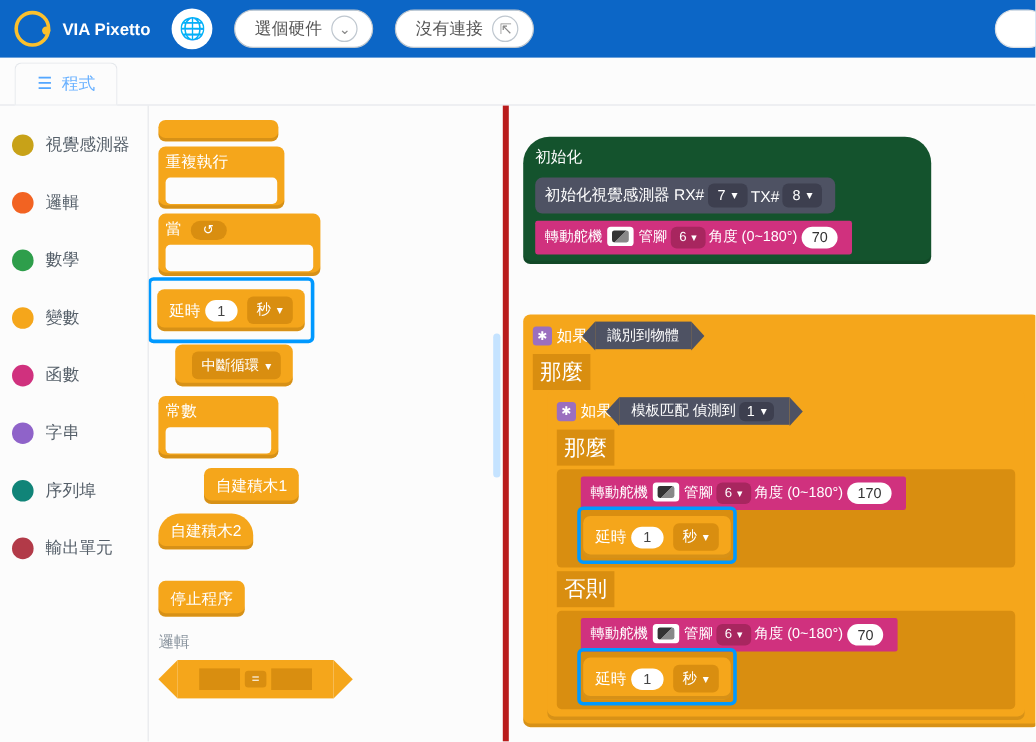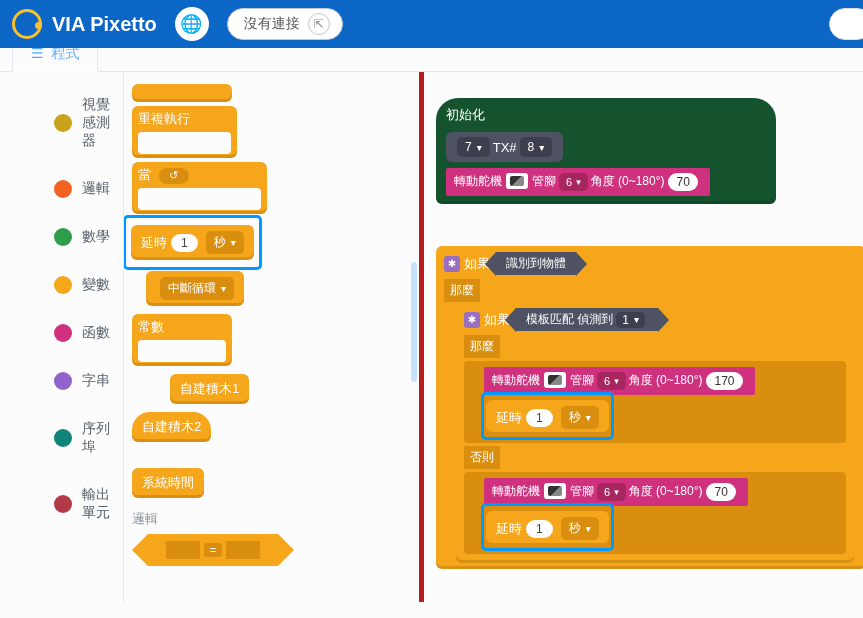"VIA Pixetto" .brand { font-size: 20px -> 14px }
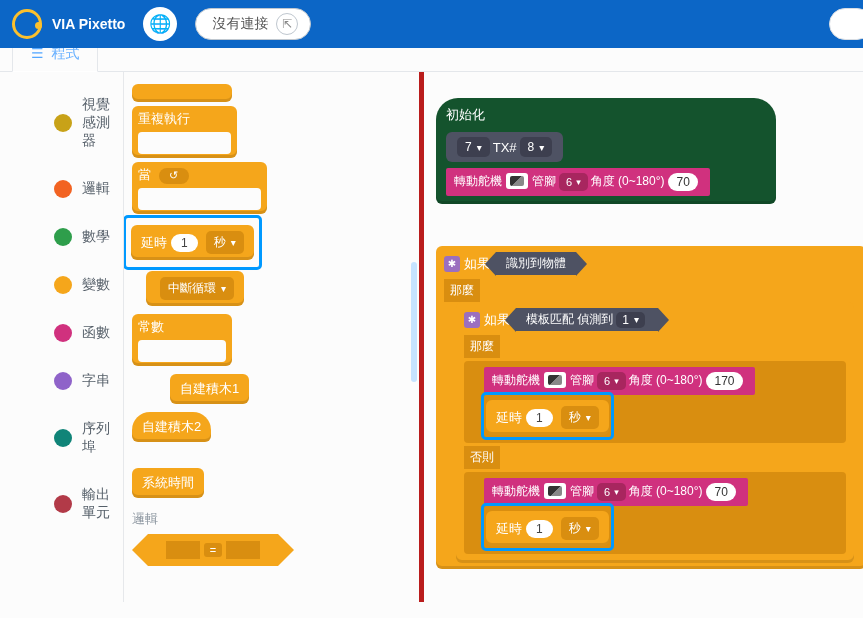"選個硬件" div.pill { html: none -> <div> <span>選個硬件</span> <span>⌄</span> </div> }
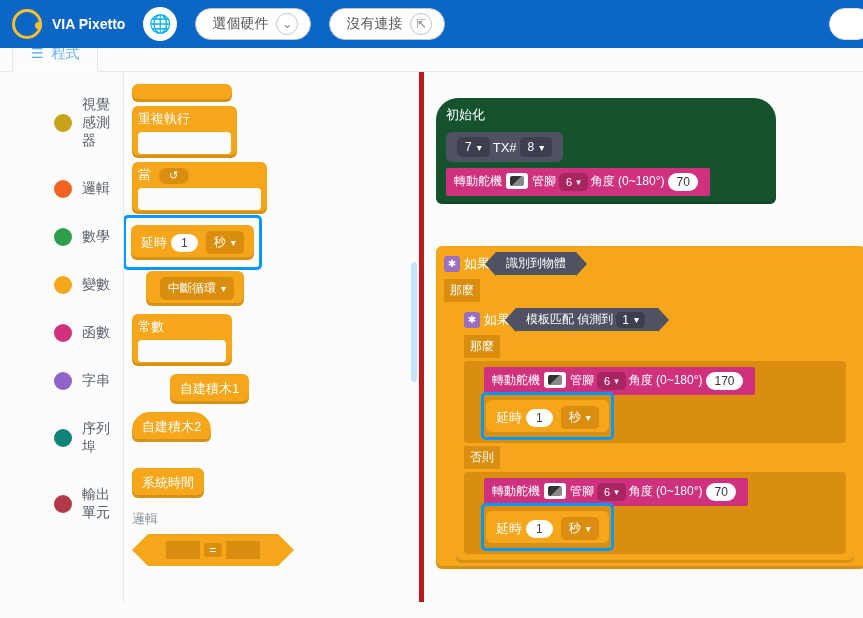"☰ 程式" .tabs { height: 24px -> 40px }
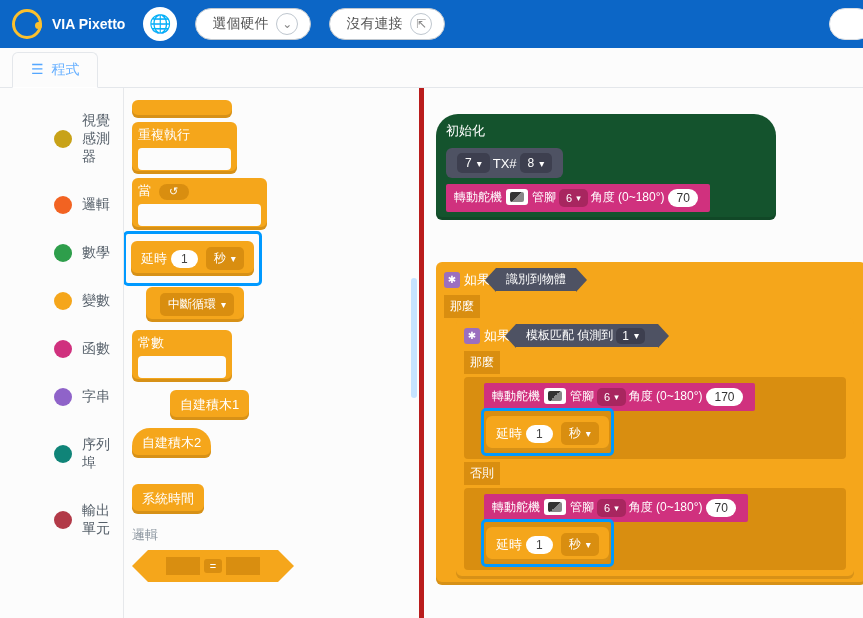"視覺感測器" .side { padding-left: 44px -> none }
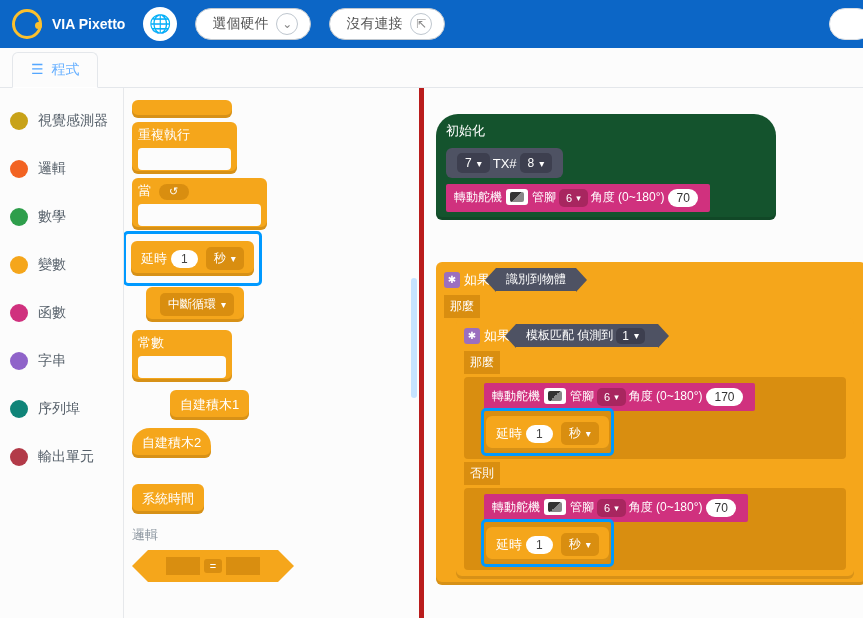"初始化視覺感測器 RX#" span { html: none -> <span>初始化視覺感測器 RX#</span> }
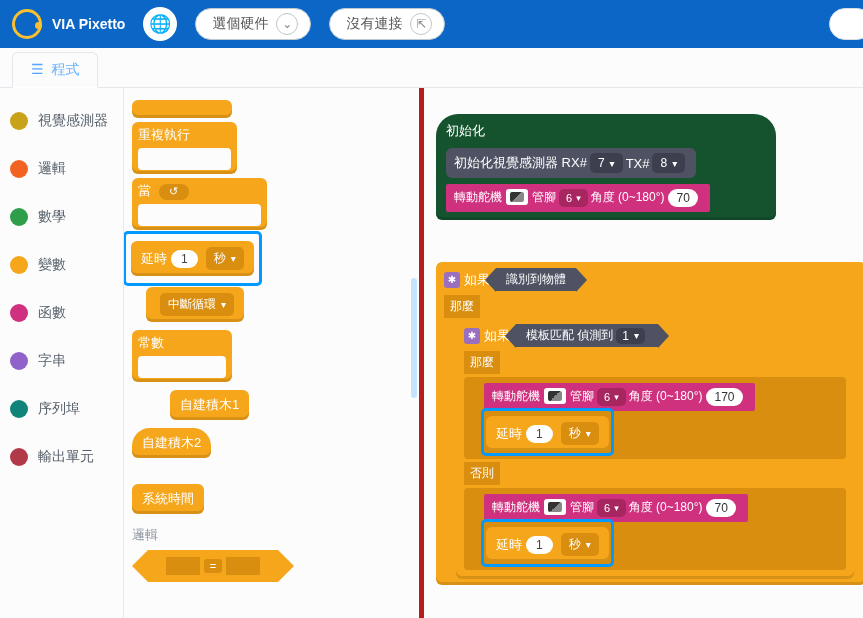"那麼" .tag { font-size: 12px -> 18px }
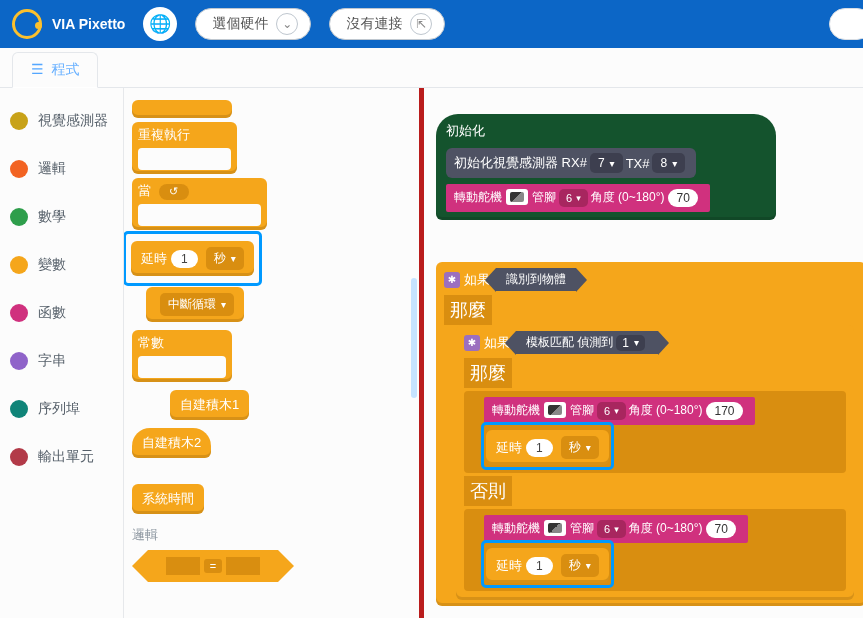"系統時間" span { text: 系統時間 -> 停止程序 }
